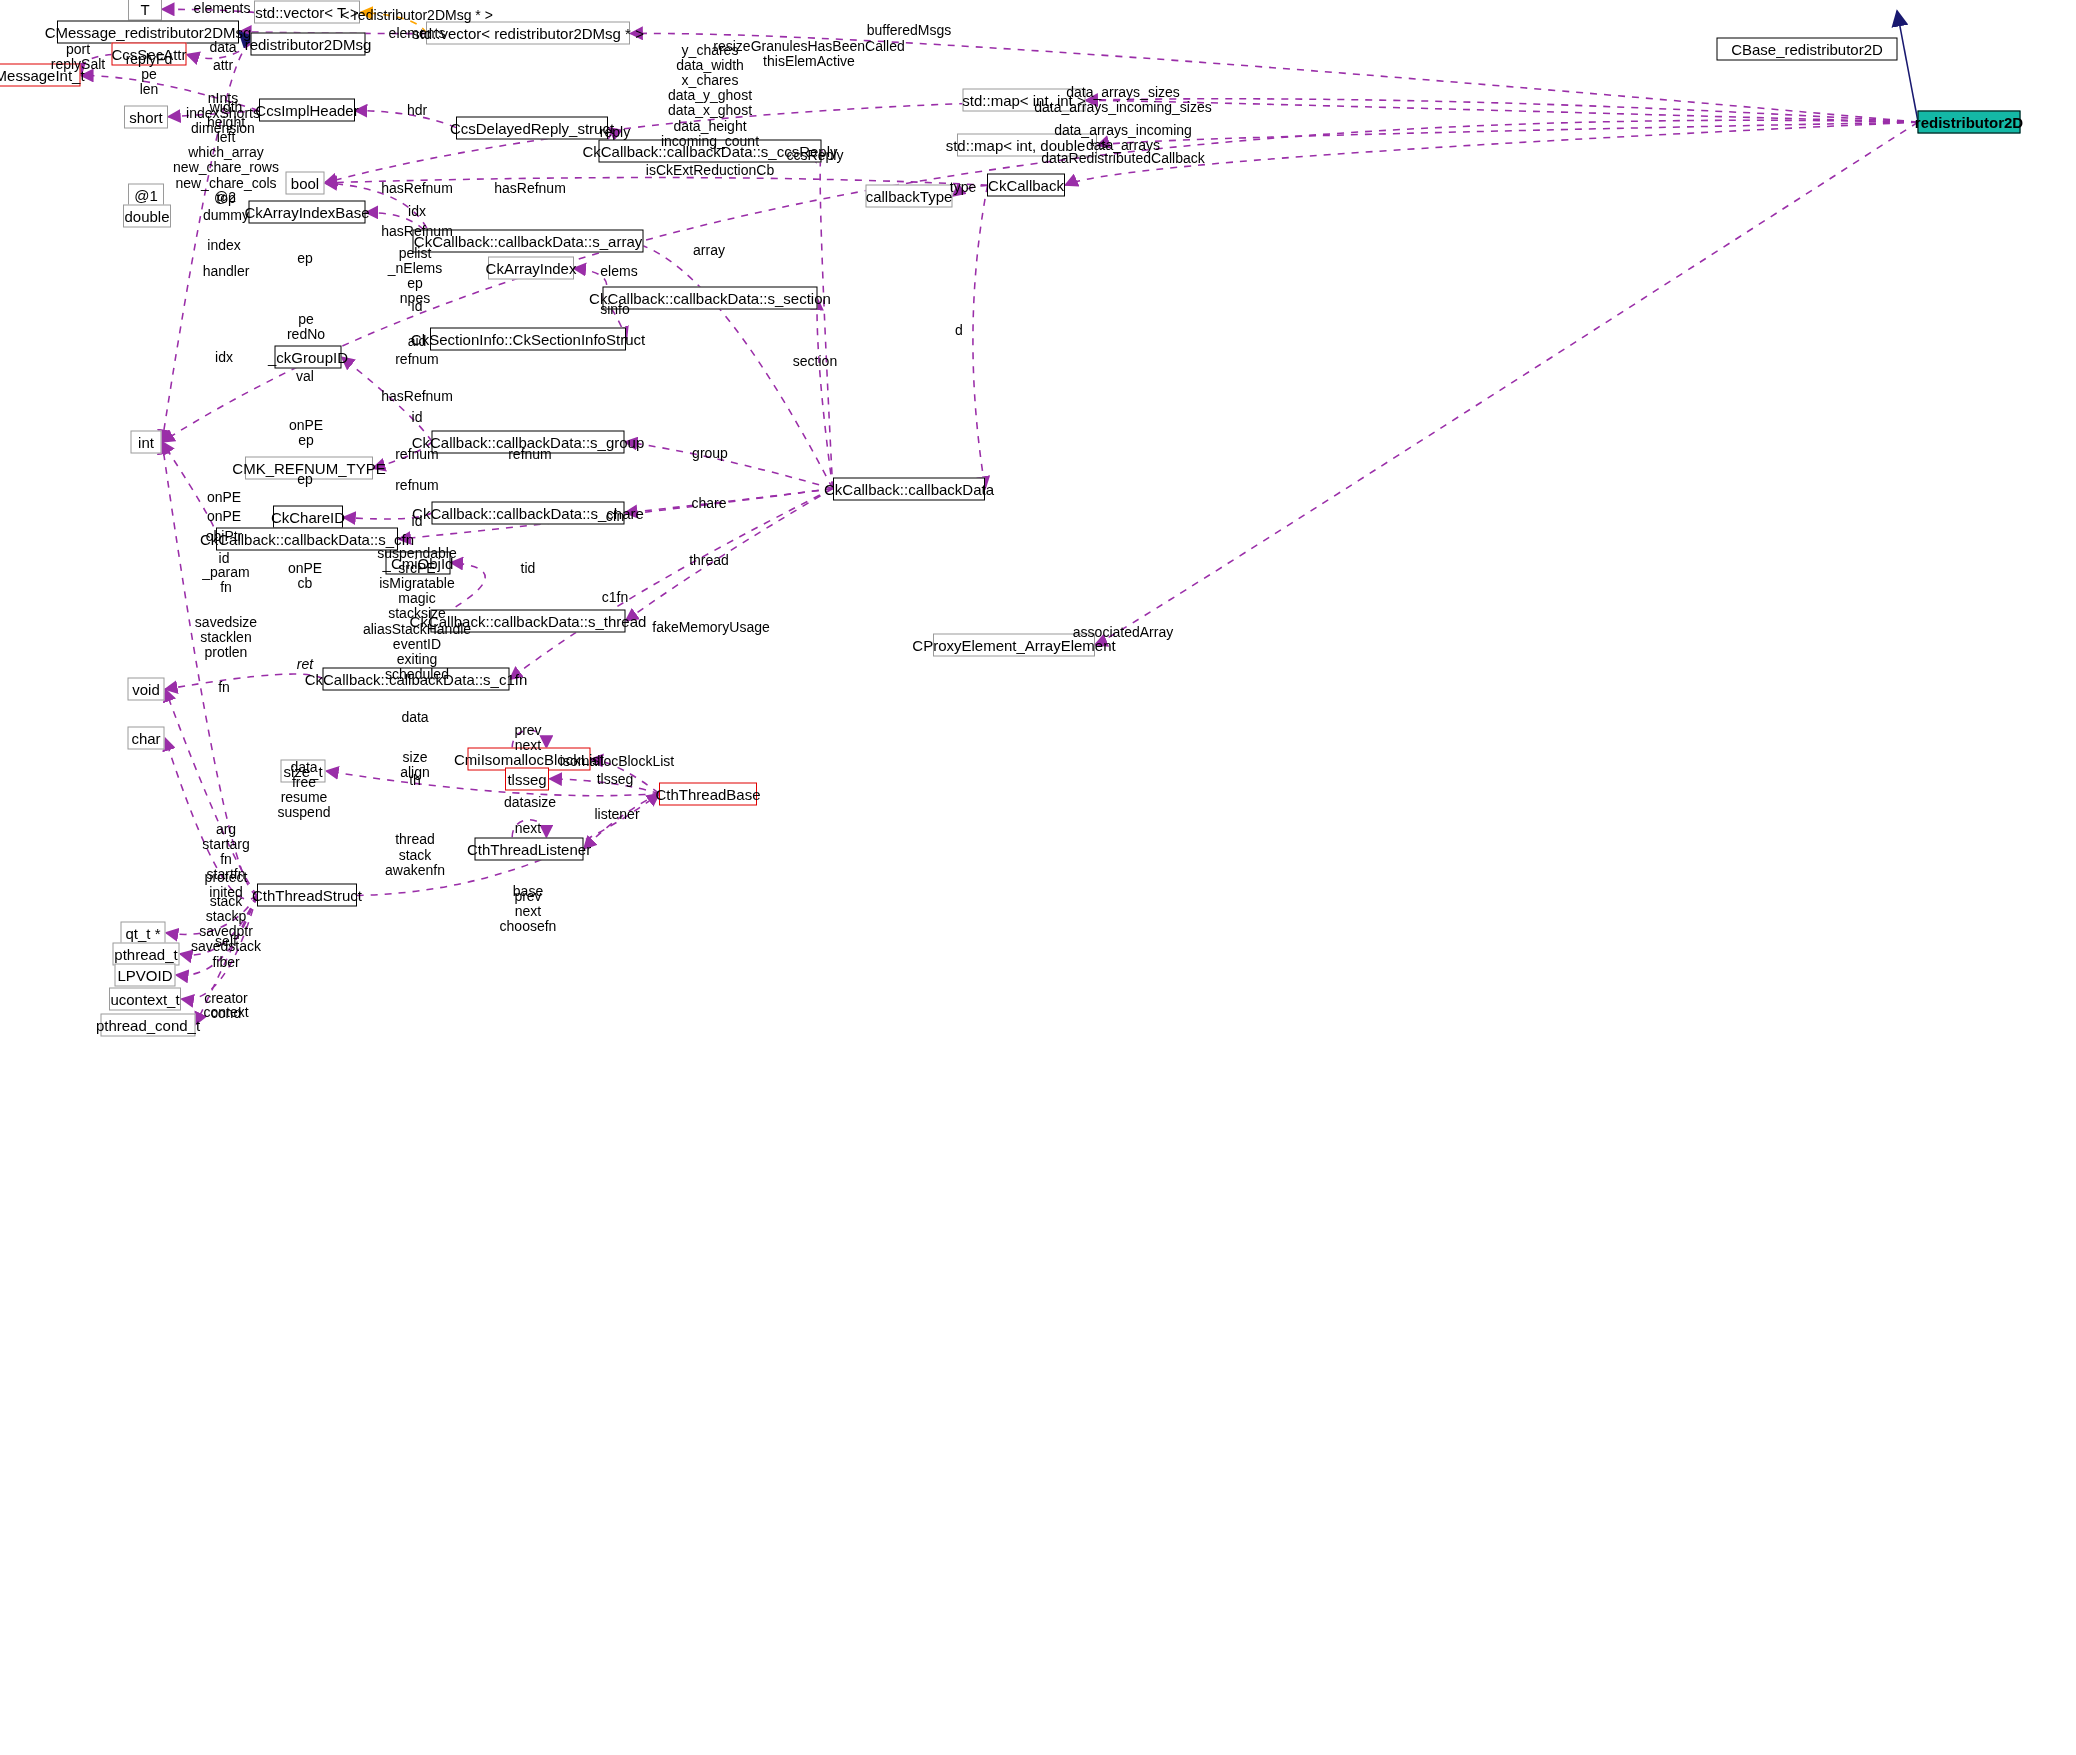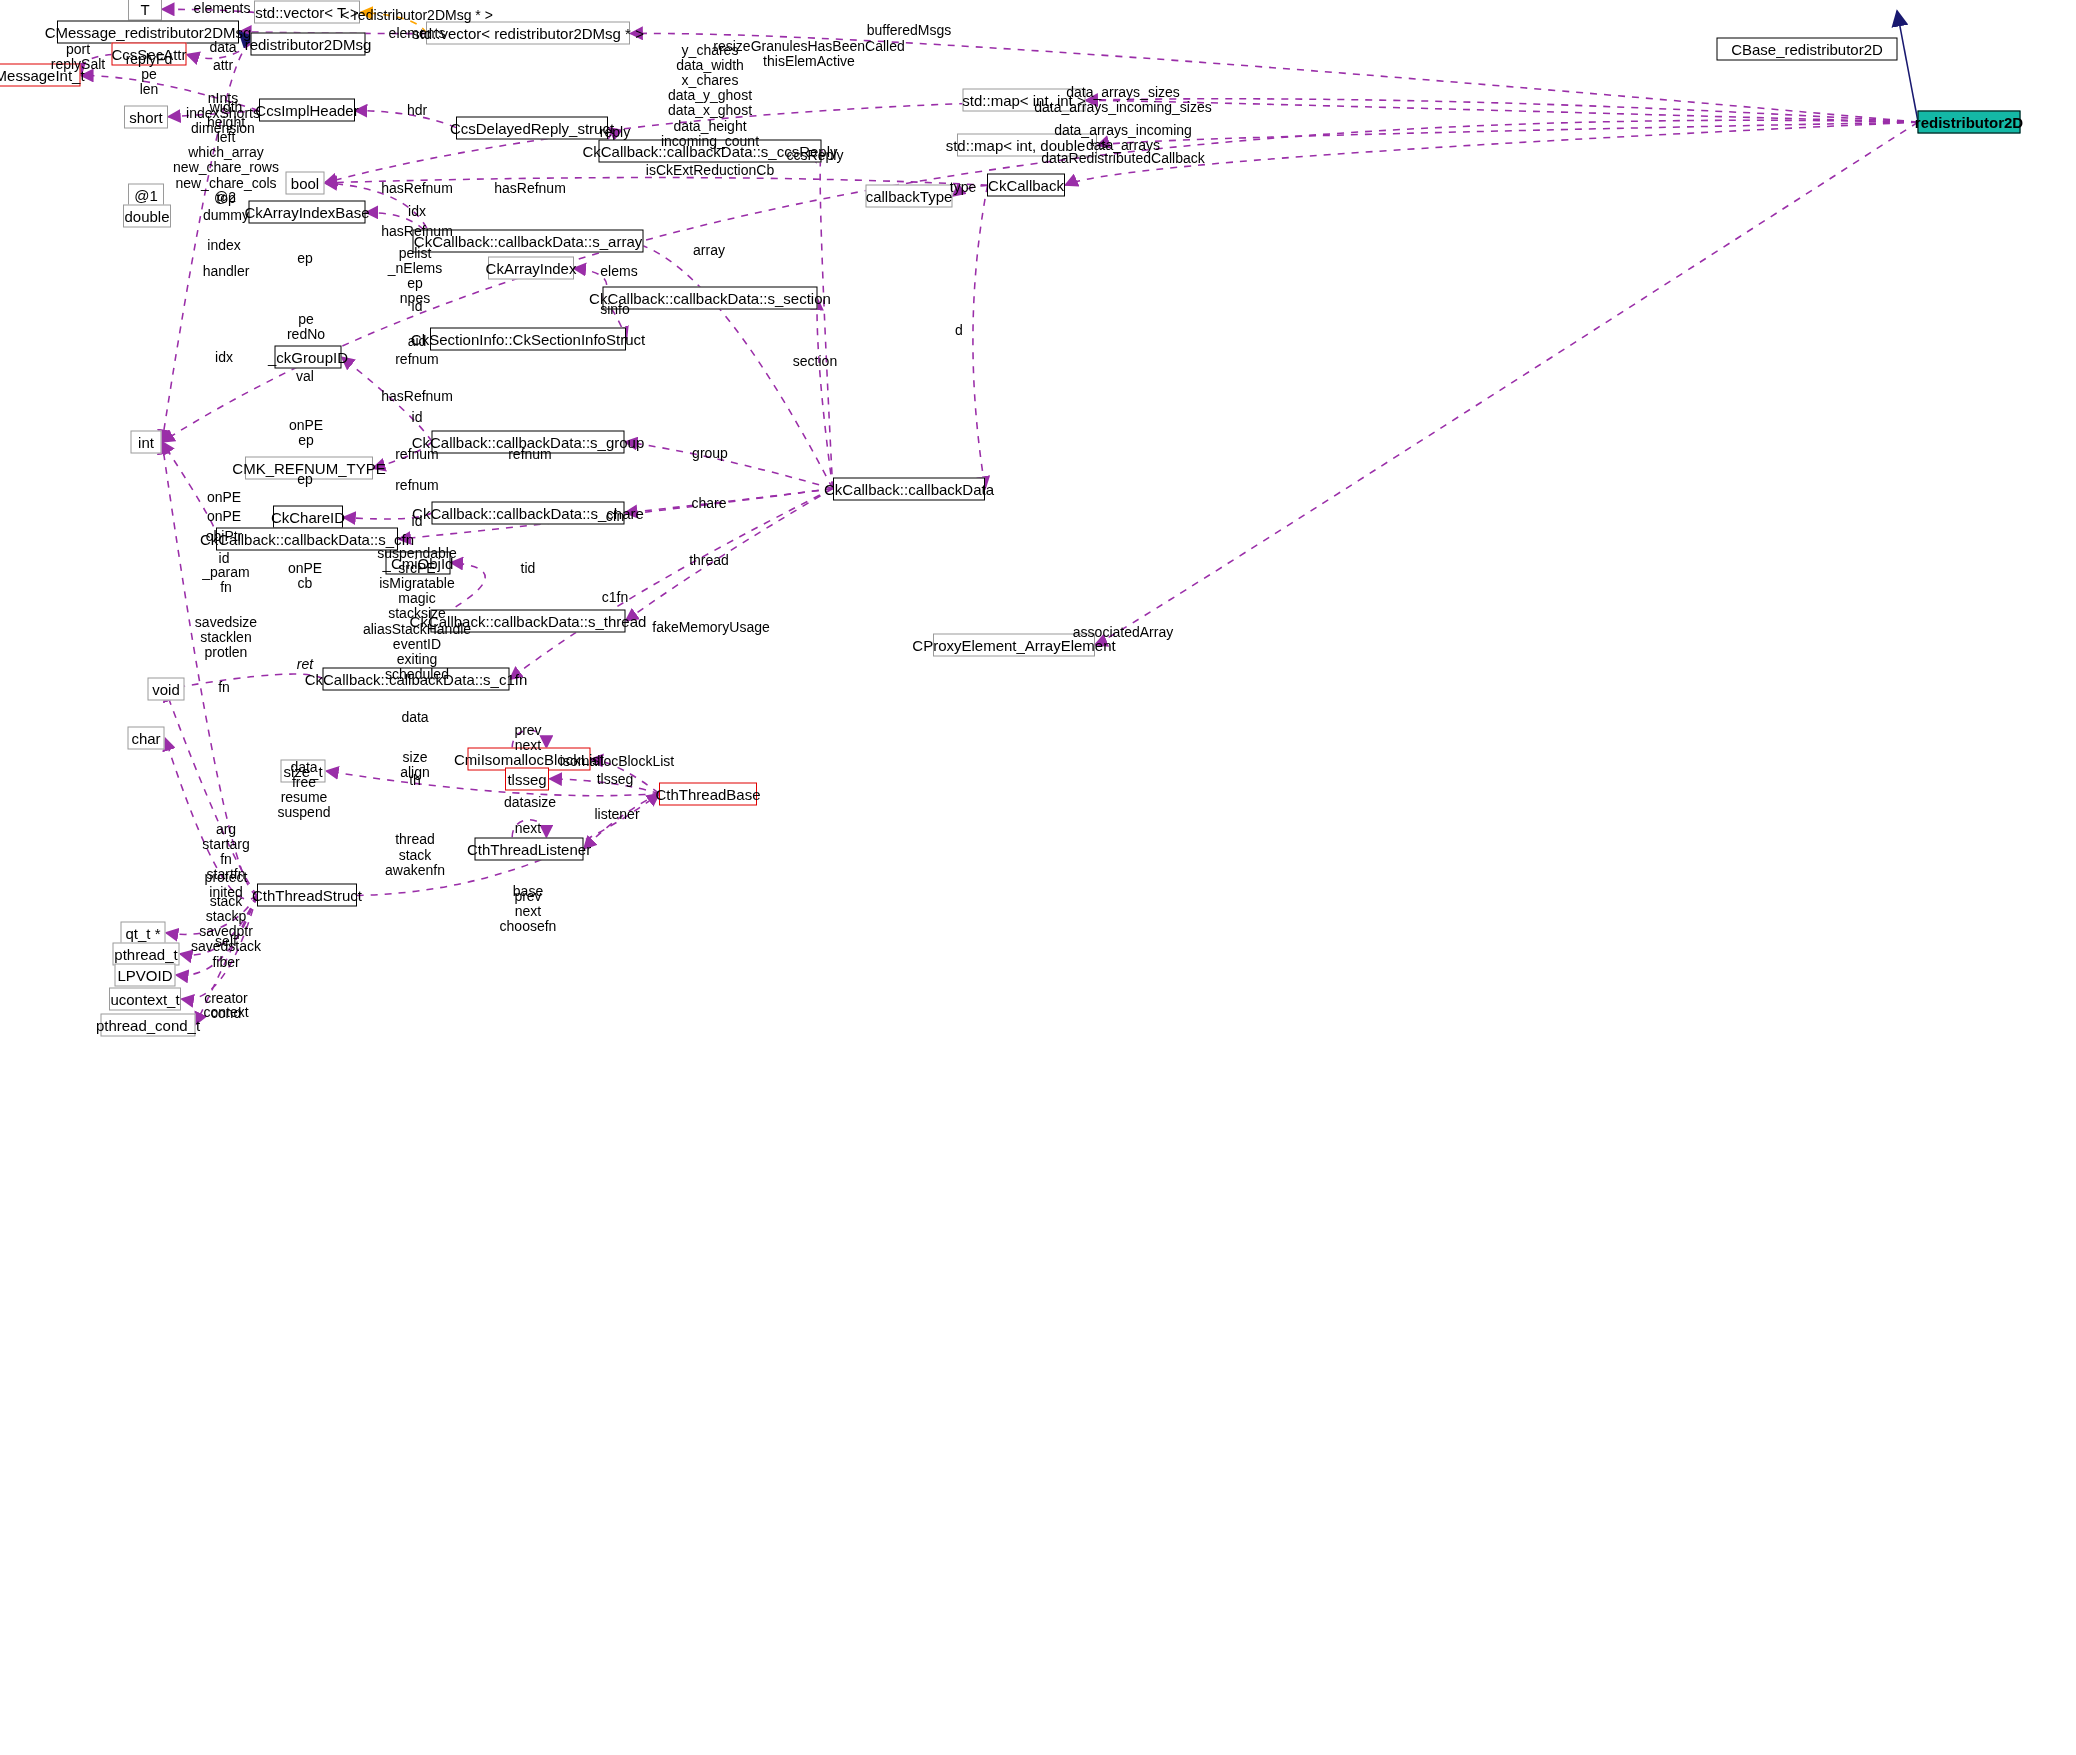"void" div.node { margin-left: 20px -> none }
